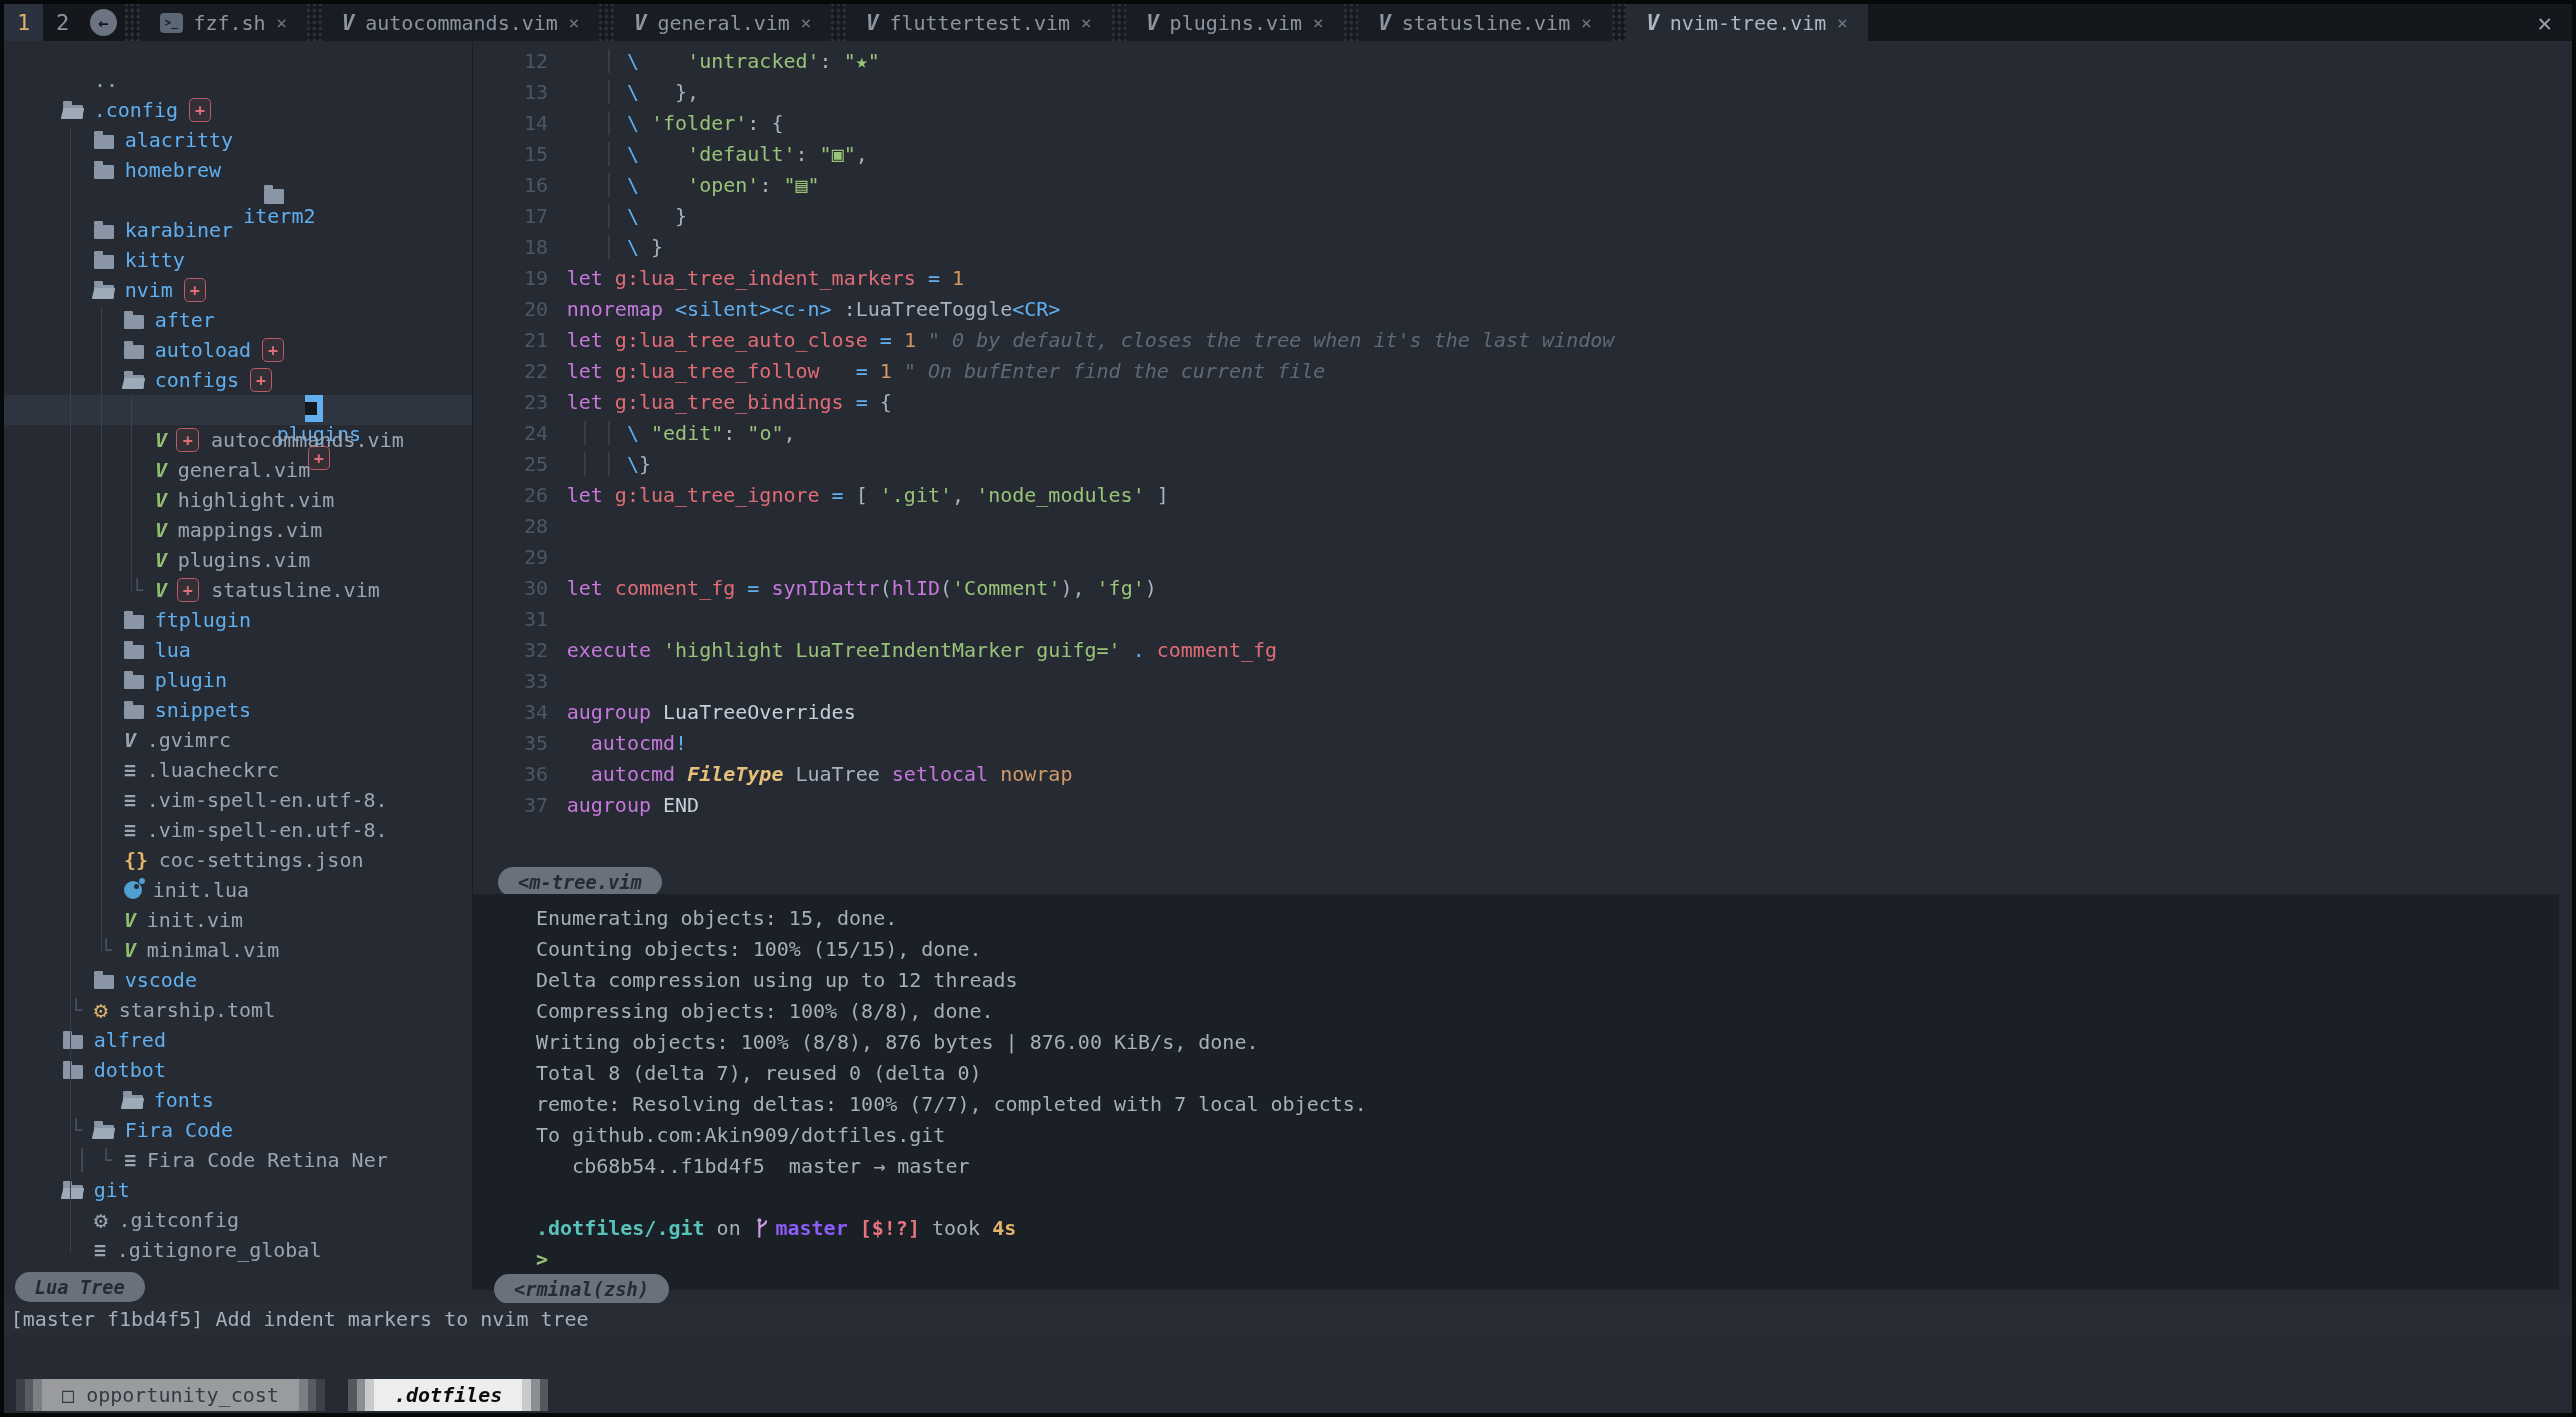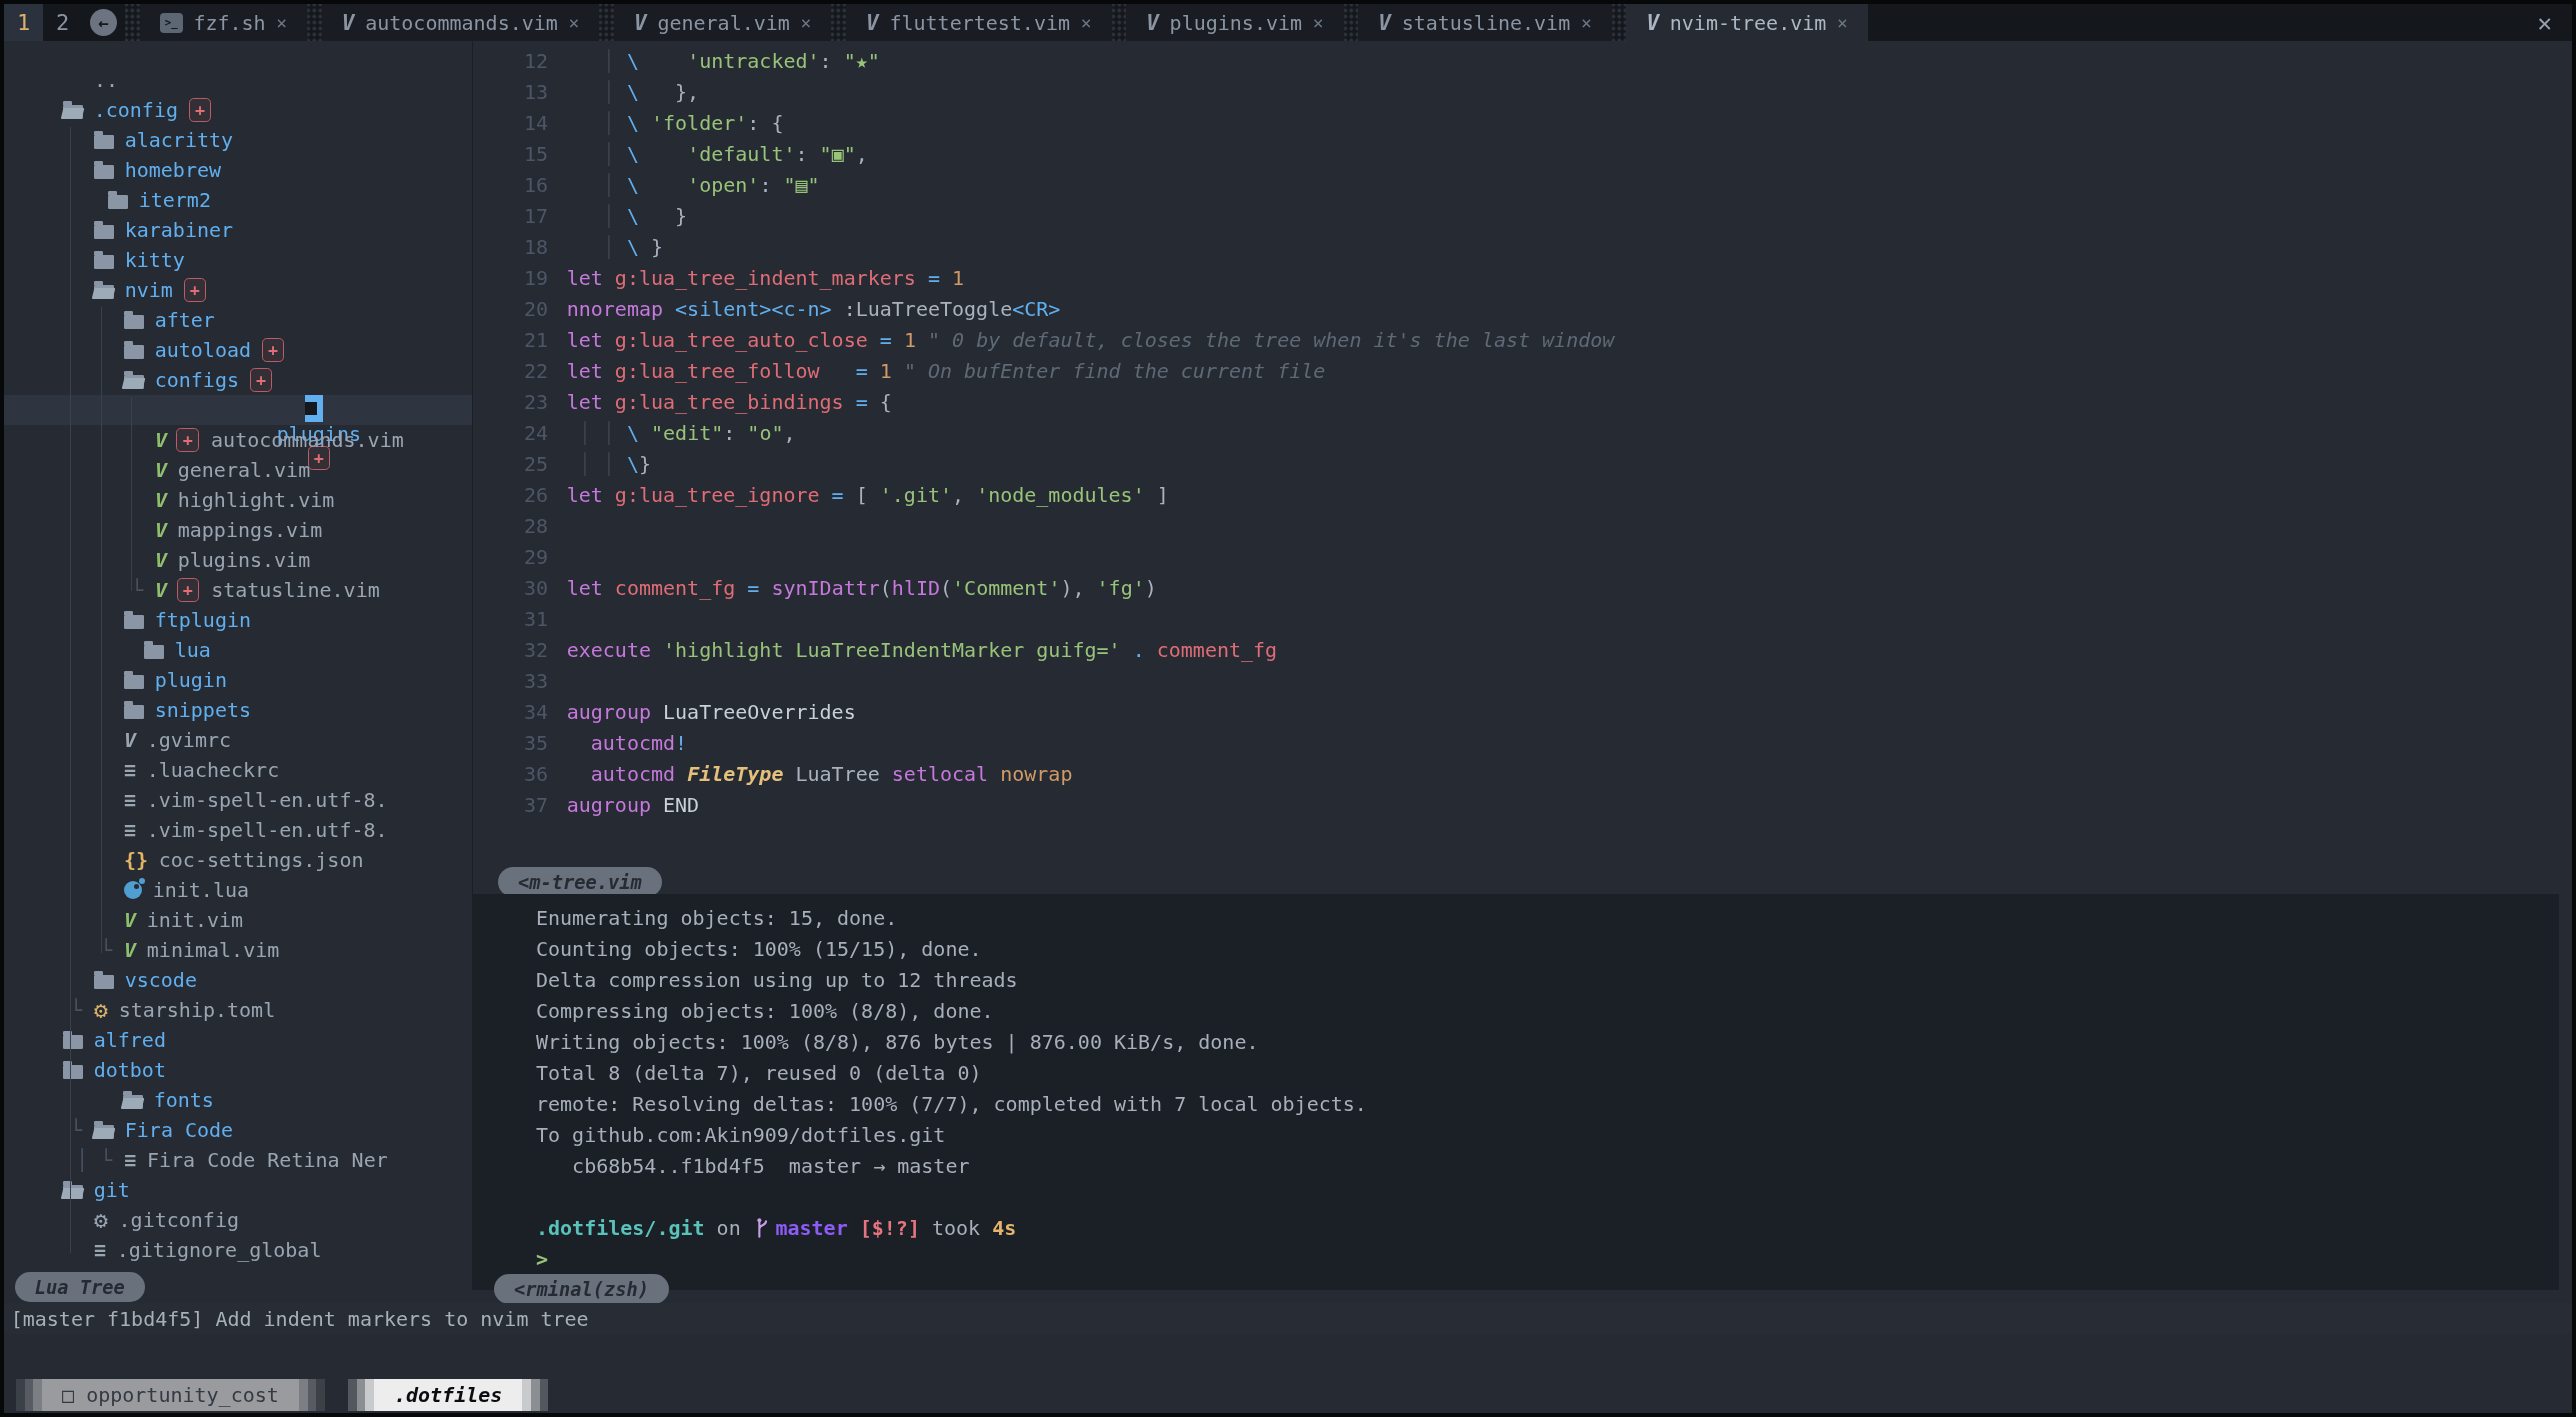"iterm2" div.trow { flex-direction: none -> column; padding-left: 104px -> 72px }
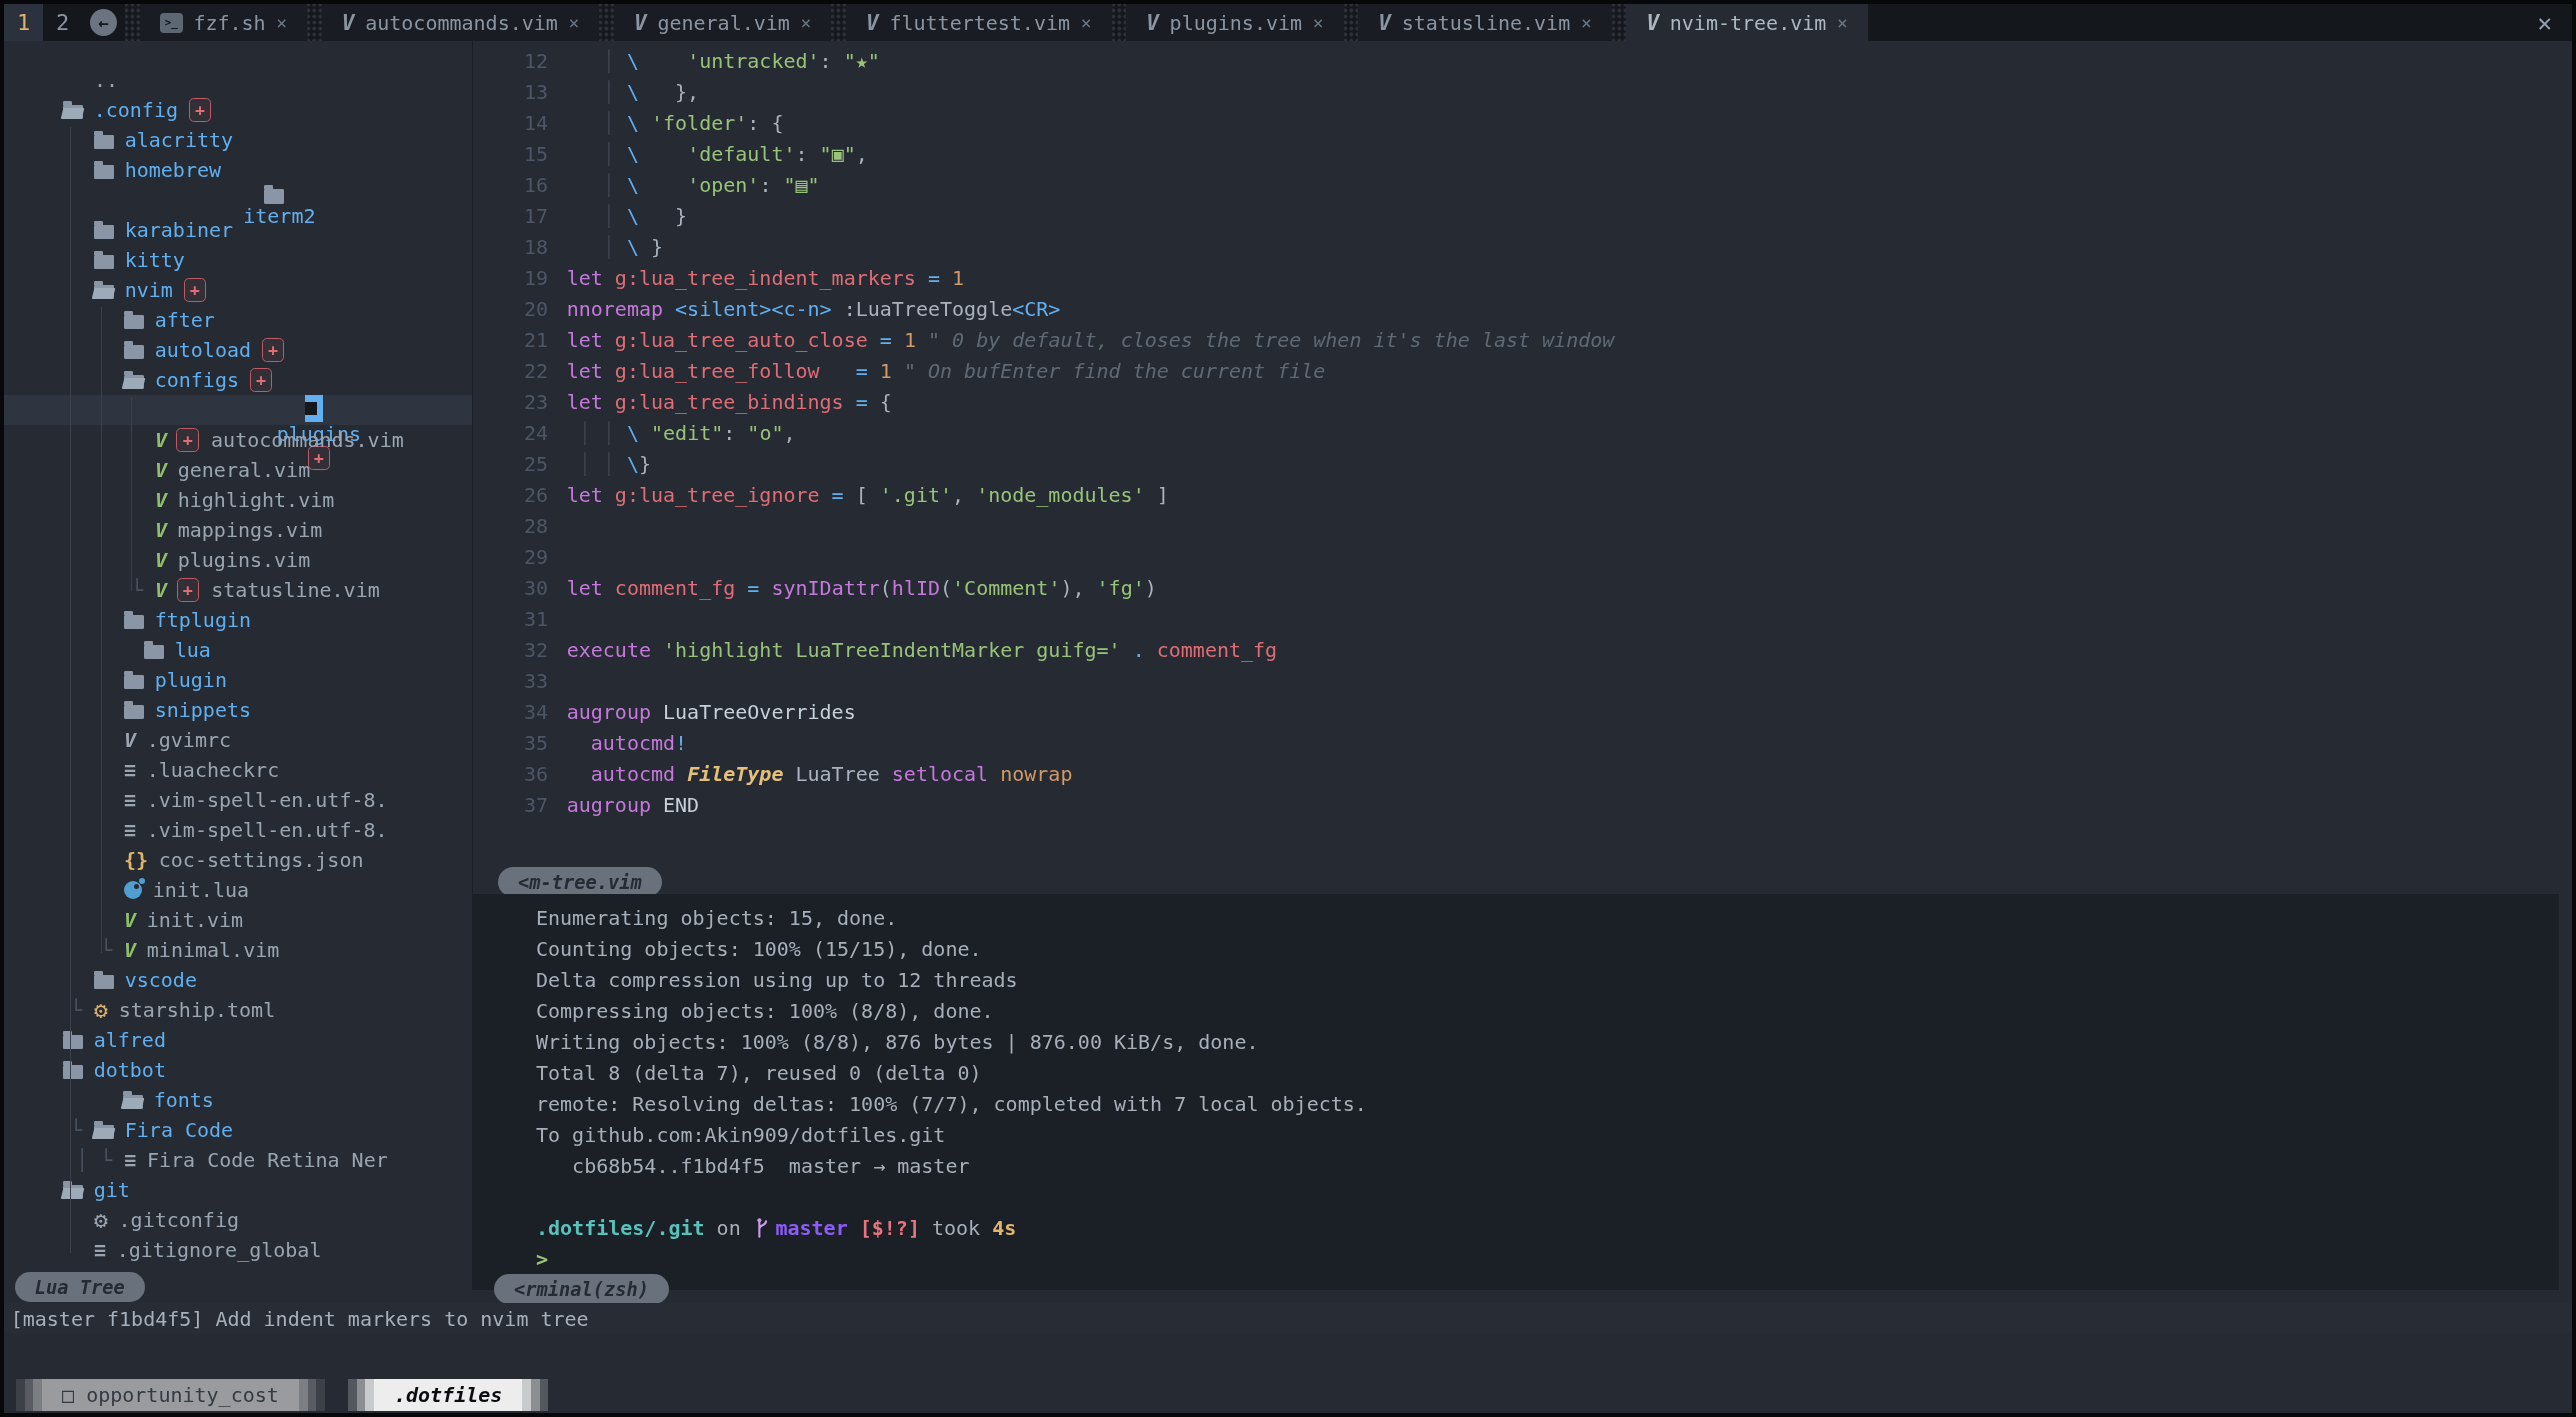"lua" div.trow { margin-left: 20px -> none }
